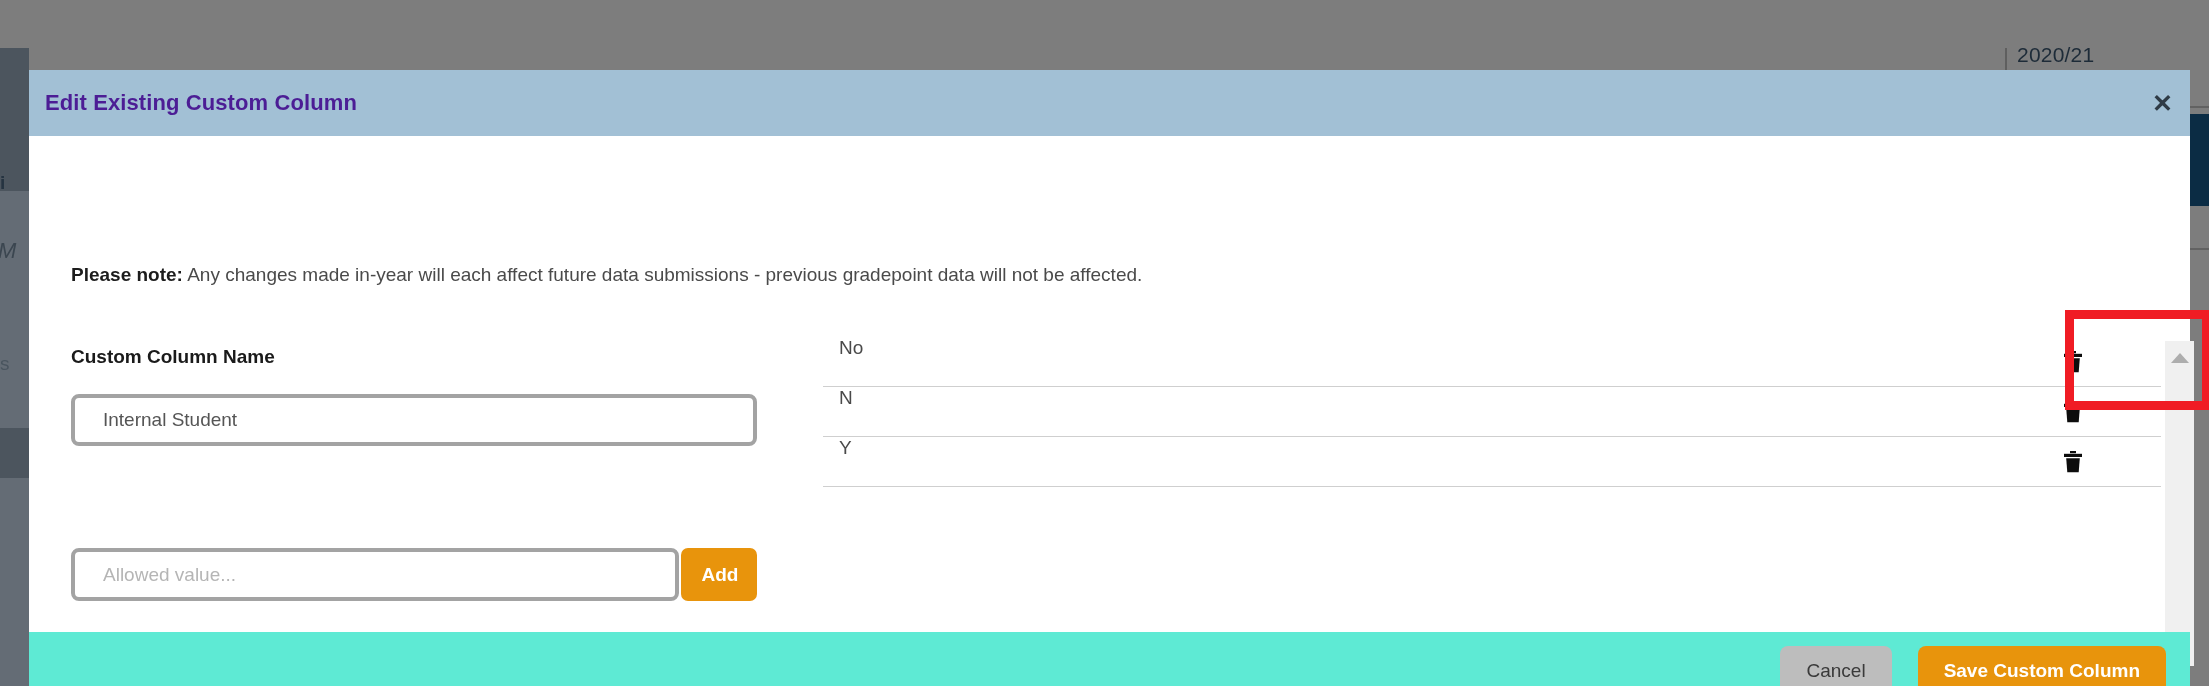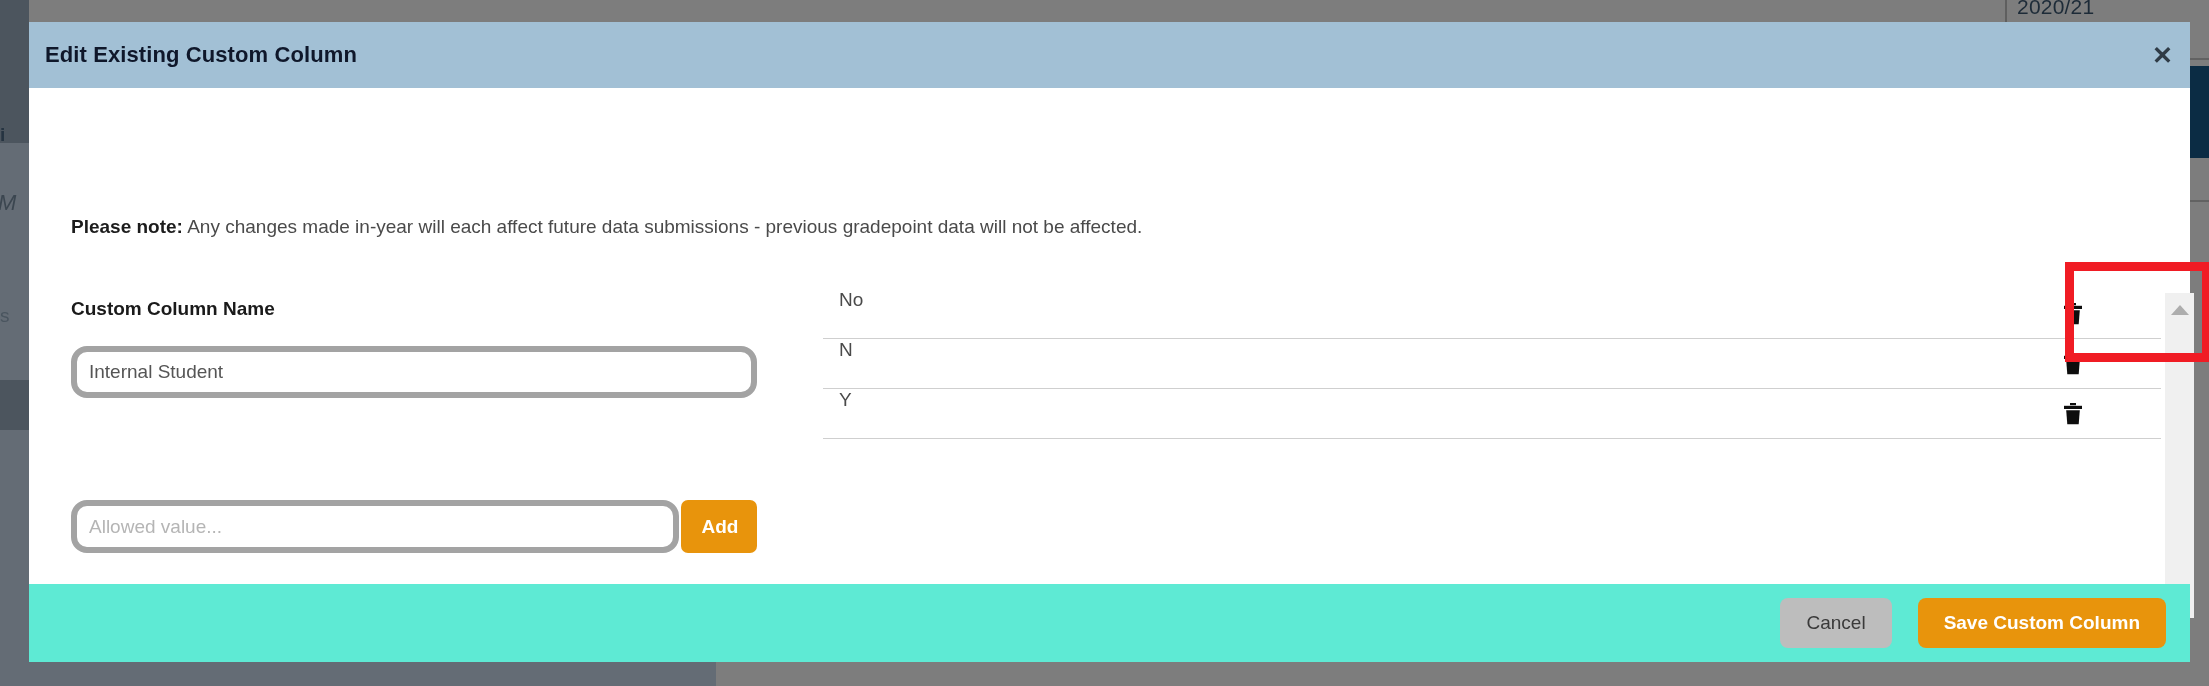"2020/21" #page-root { margin-top: none -> 48px }
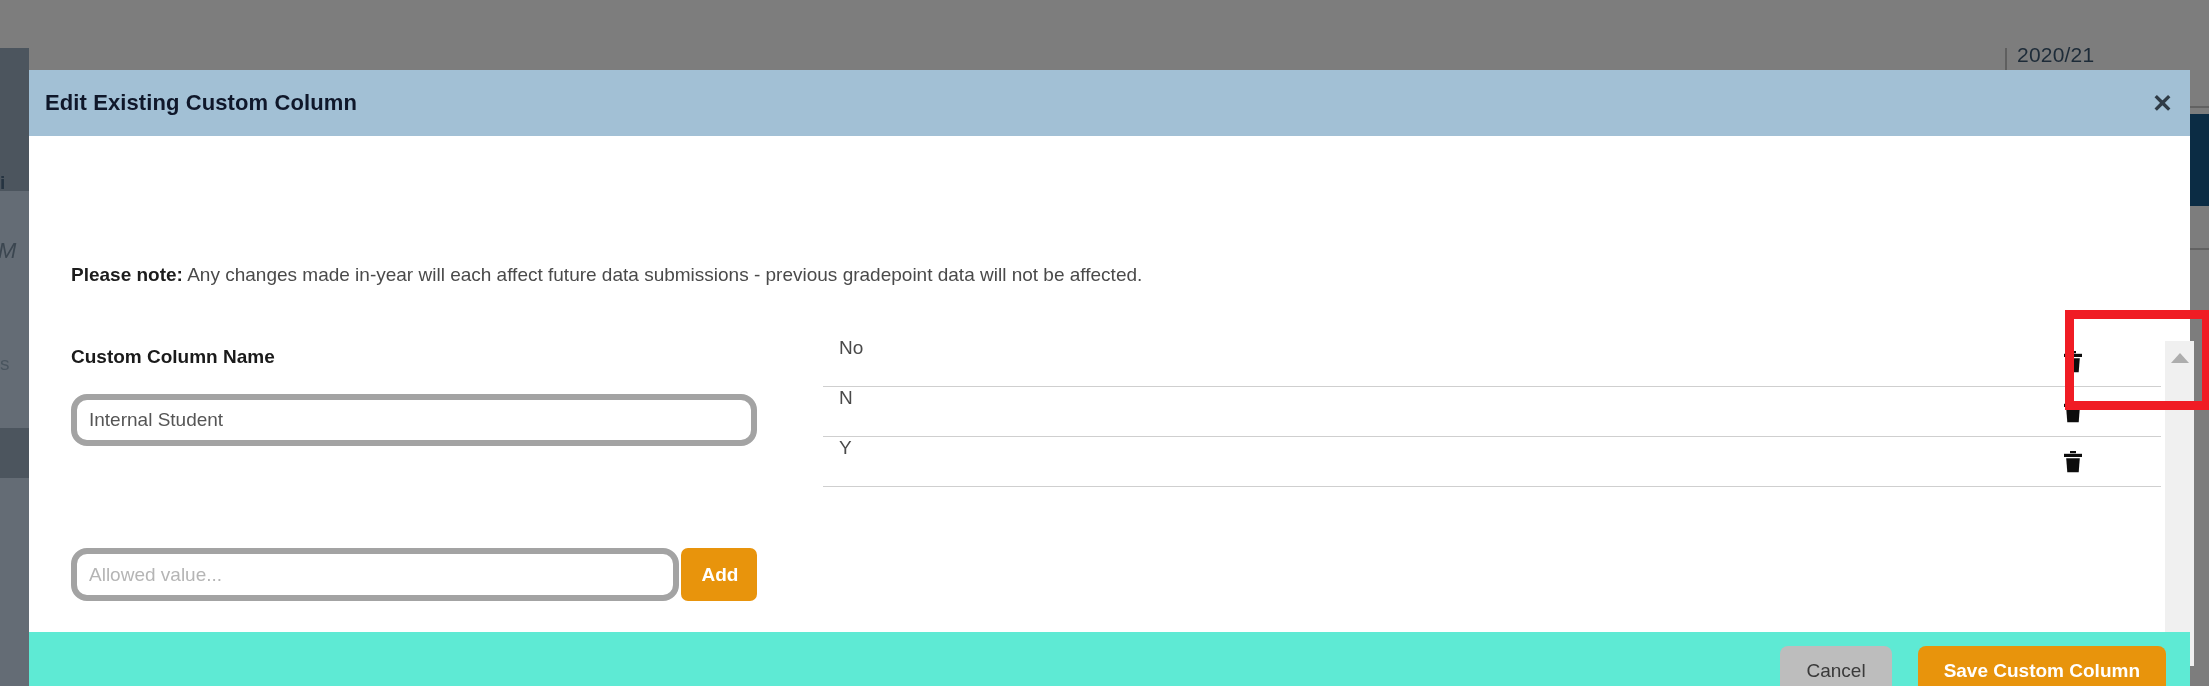"Edit Existing Custom Column" .modal-title { color: #0f172a -> #4c1d95 }
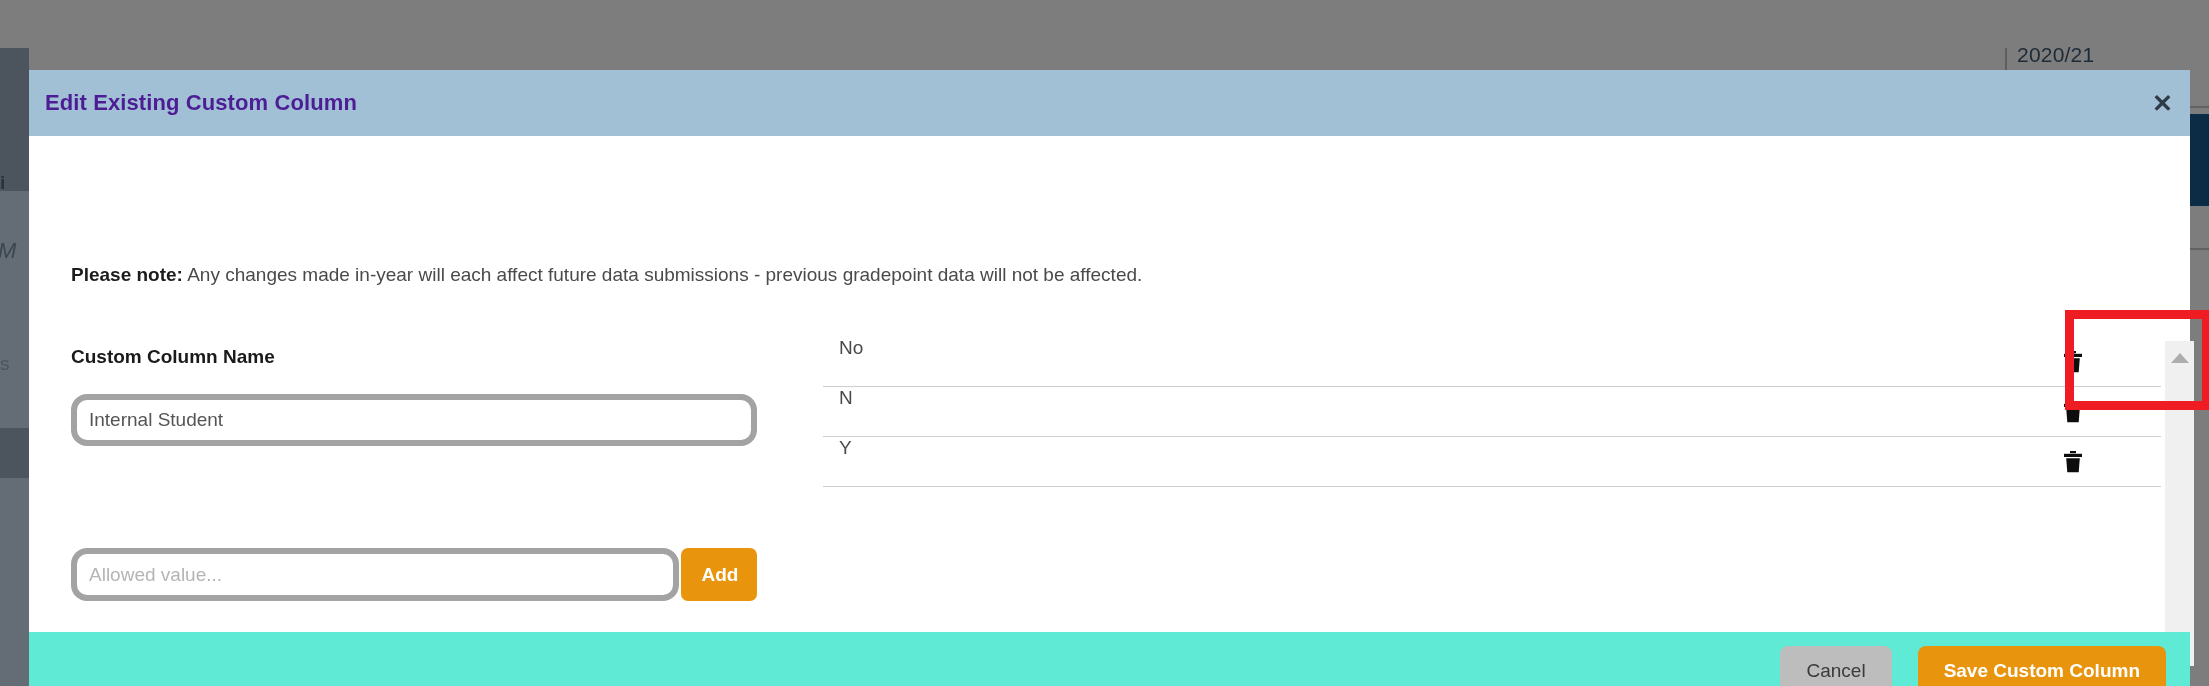"Internal Student" .text-input { border: 6px solid #a3a3a3 -> 4px solid #a3a3a3; border-radius: 16px -> 8px; padding: 0 12px -> 0 28px }
